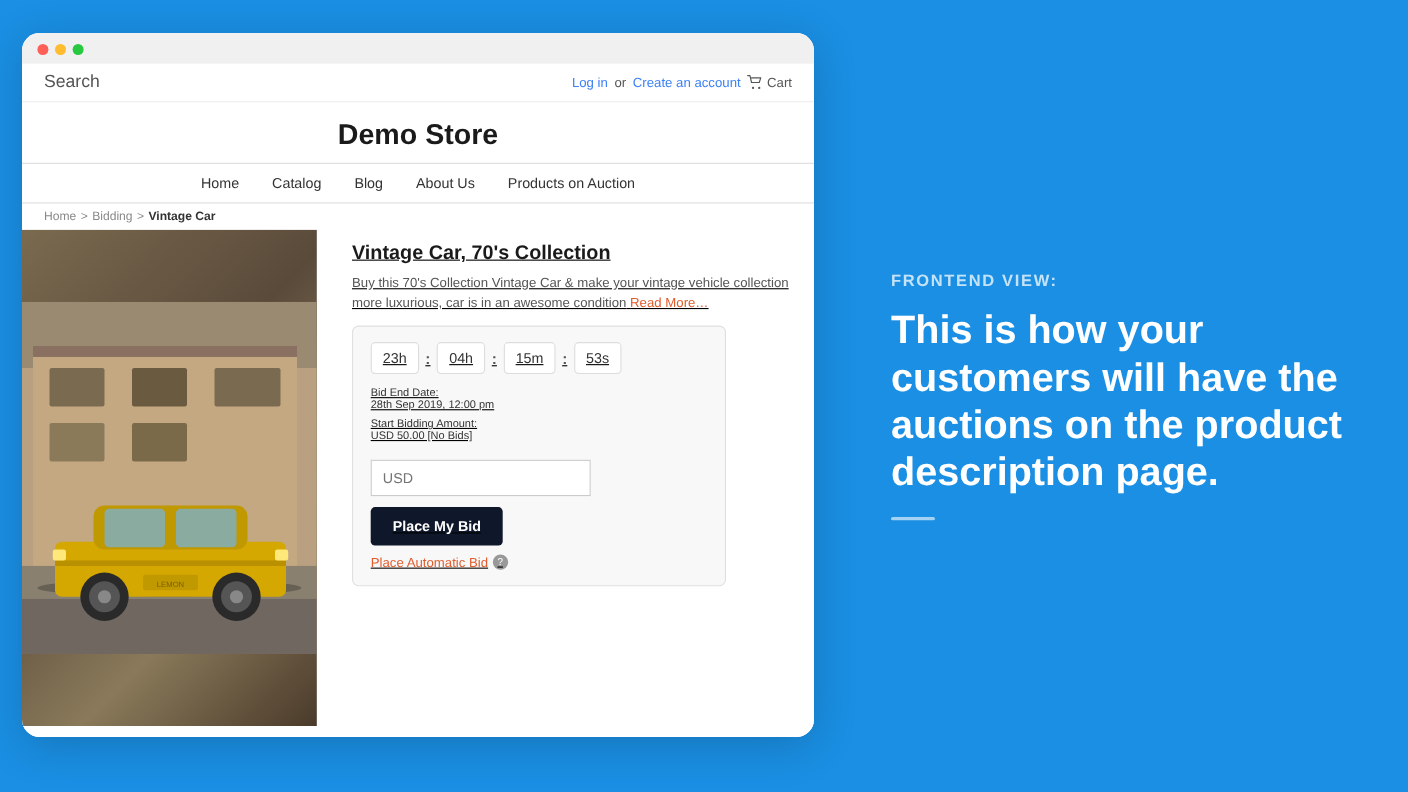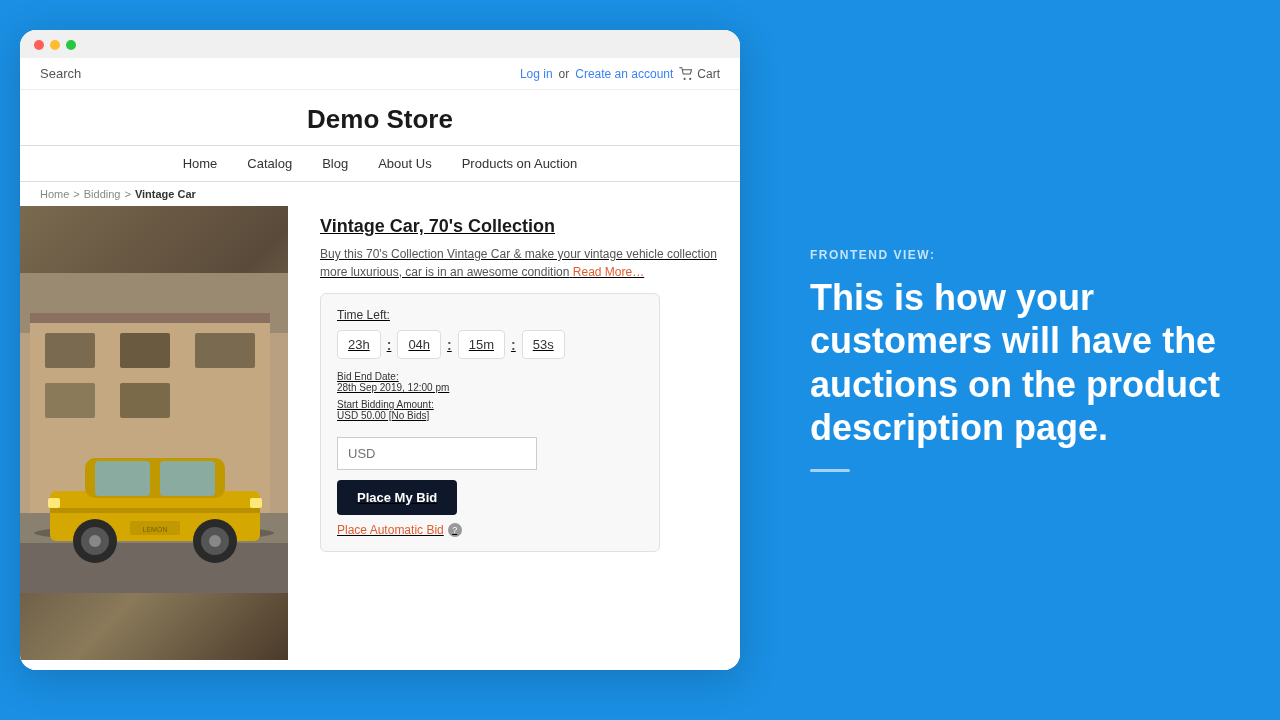"Search" .store-topbar .search-left { font-size: 13px -> 16px }
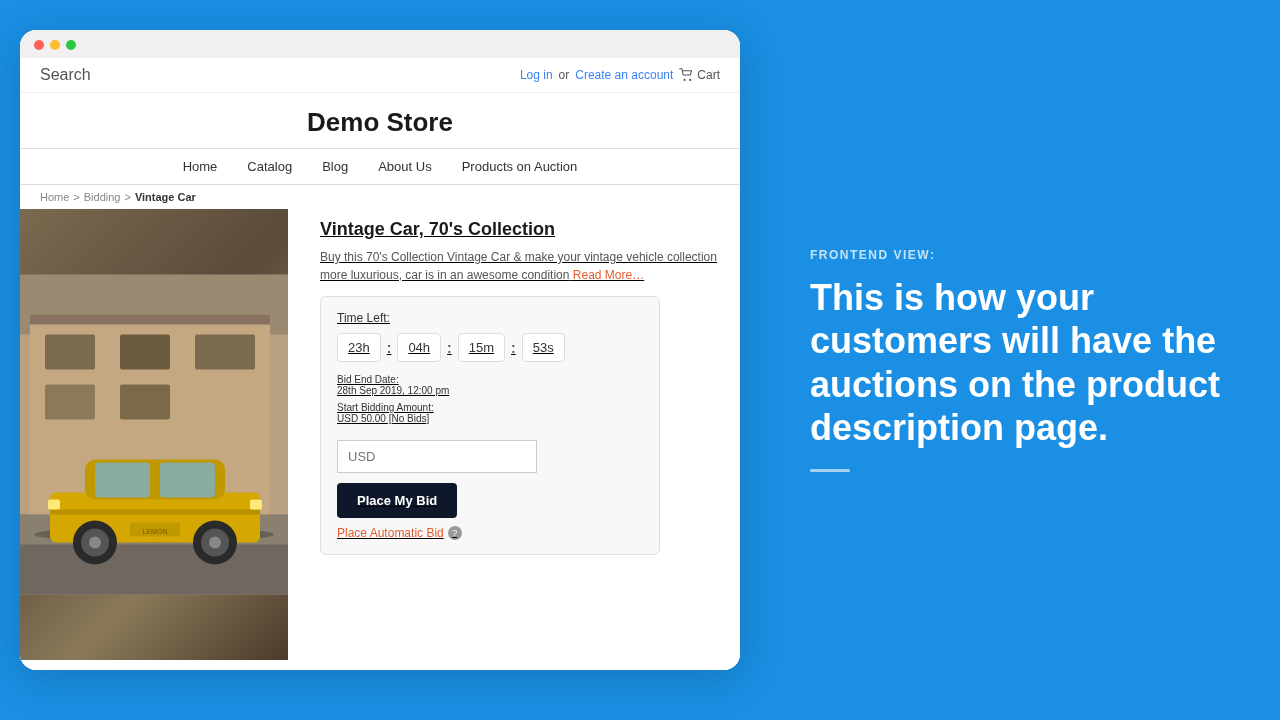"FRONTEND VIEW:" .frontend-label { font-size: 12px -> 15px }
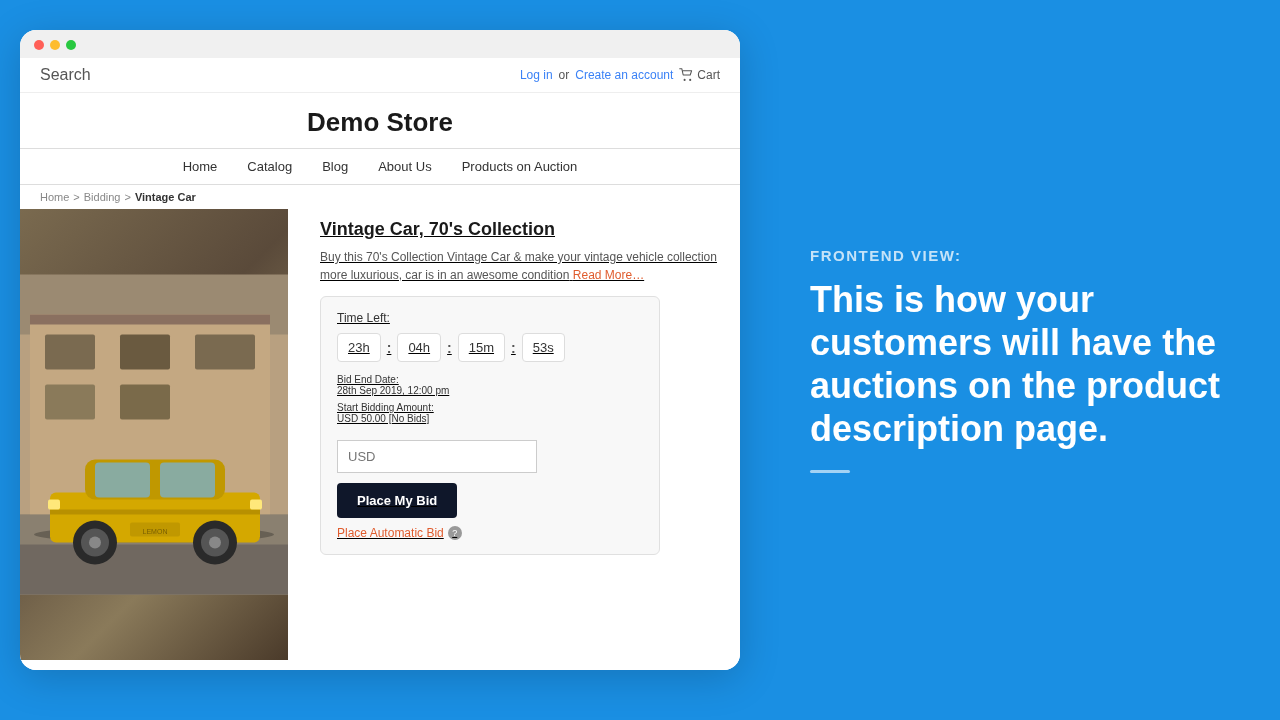"Time Left:" div.time-left-label { html: <div>Time Left:</div> -> none }
